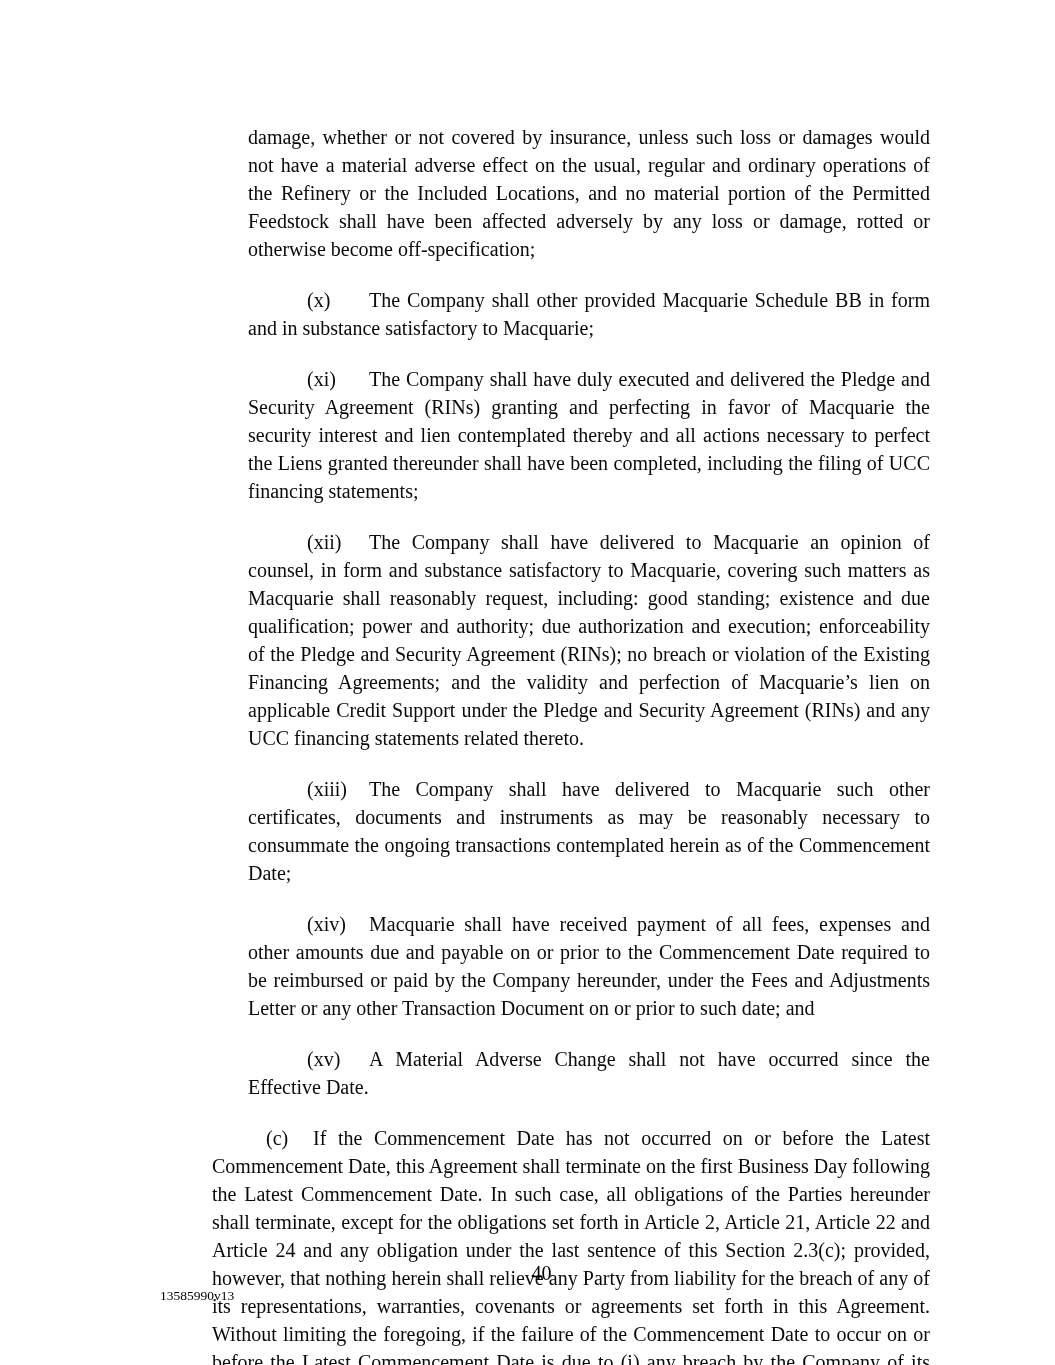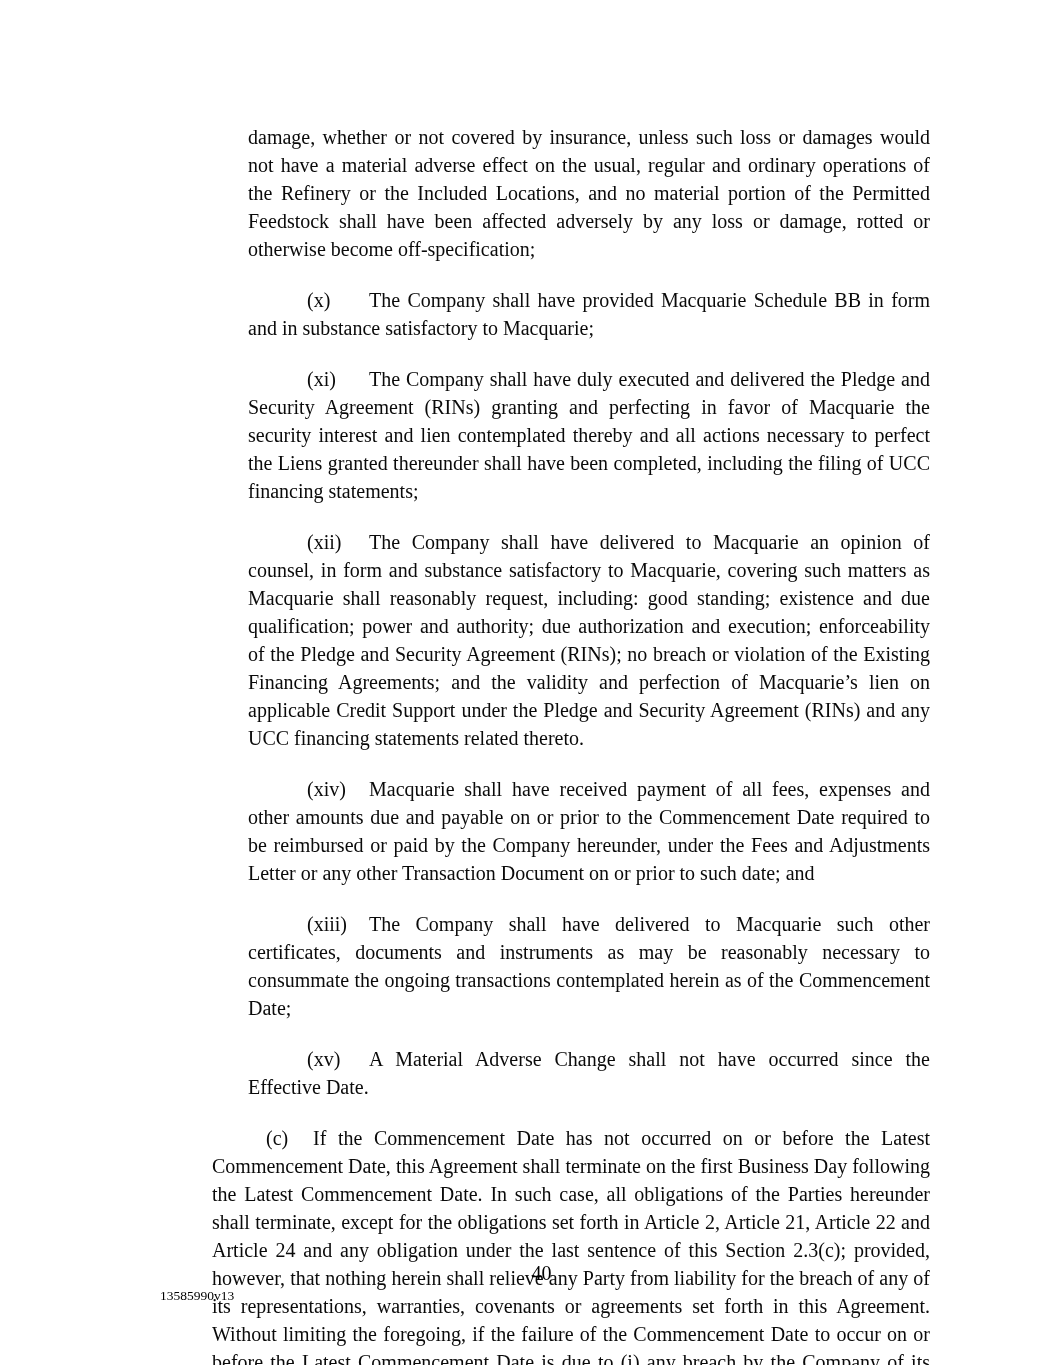"The Company shall have provided" span { text: have -> other }
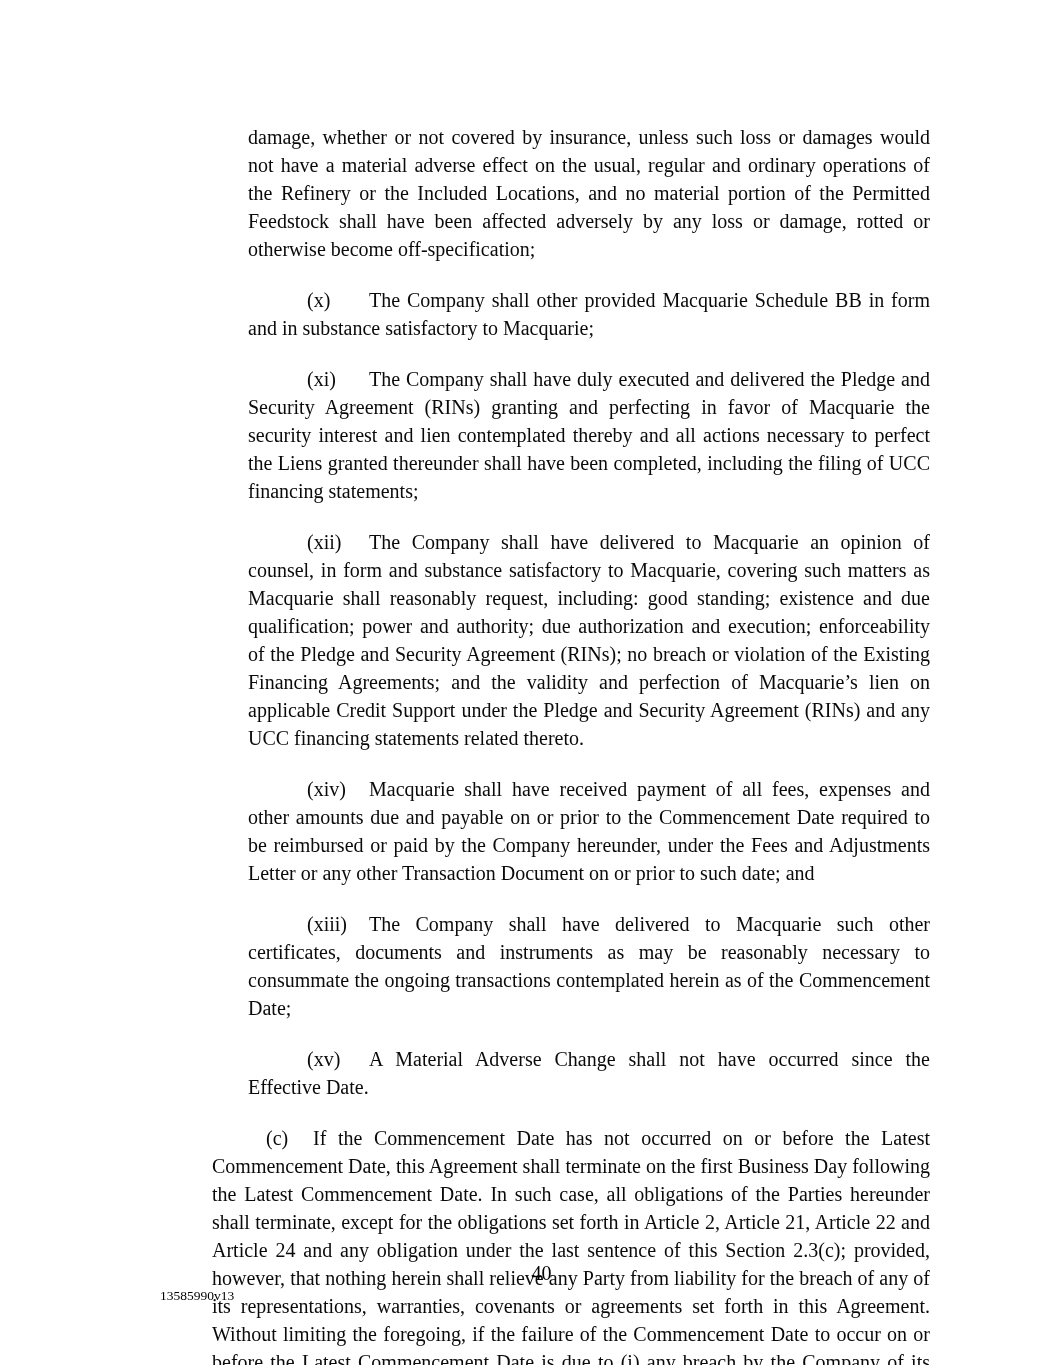"(xiv) Macquarie shall have received" p.para { order: before "(xiii) The Company shall have" -> after "(xiii) The Company shall have" }
